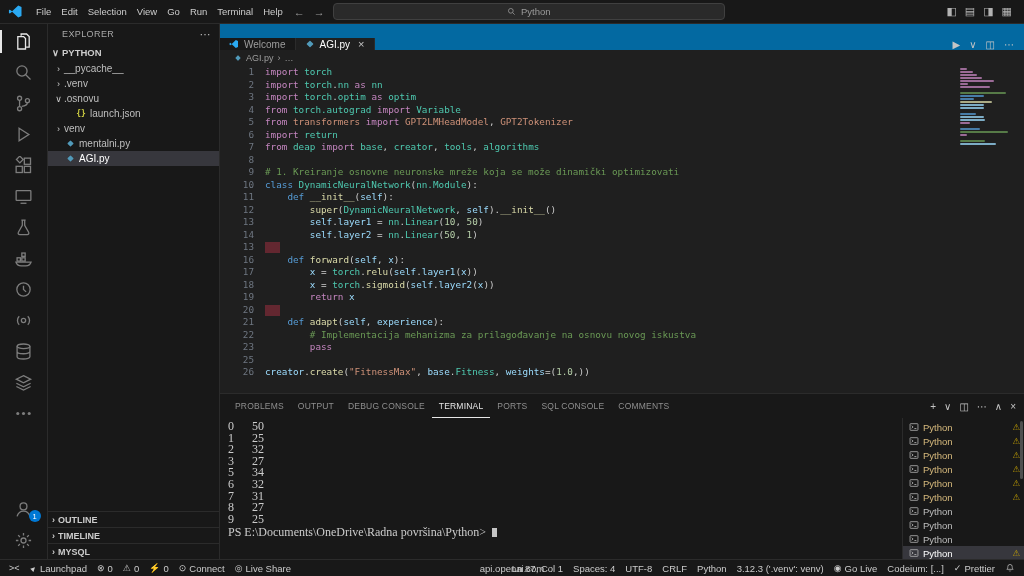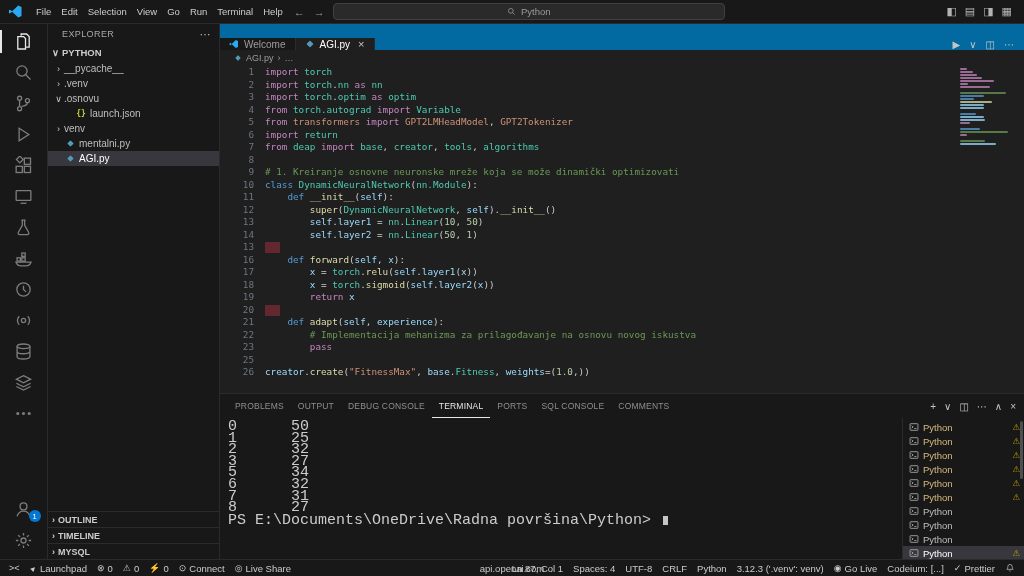"0 50" .terminal { font-family: Liberation Mono, monospace -> Liberation Serif, serif; font-size: 15px -> 12px }
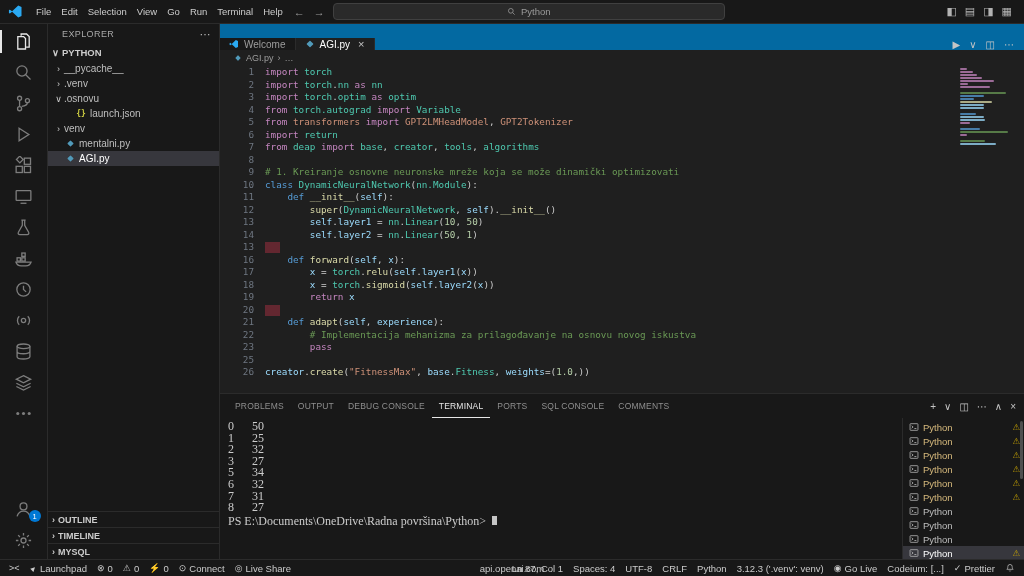"9 25" div.t-line { html: none -> <div>9 25</div> }
